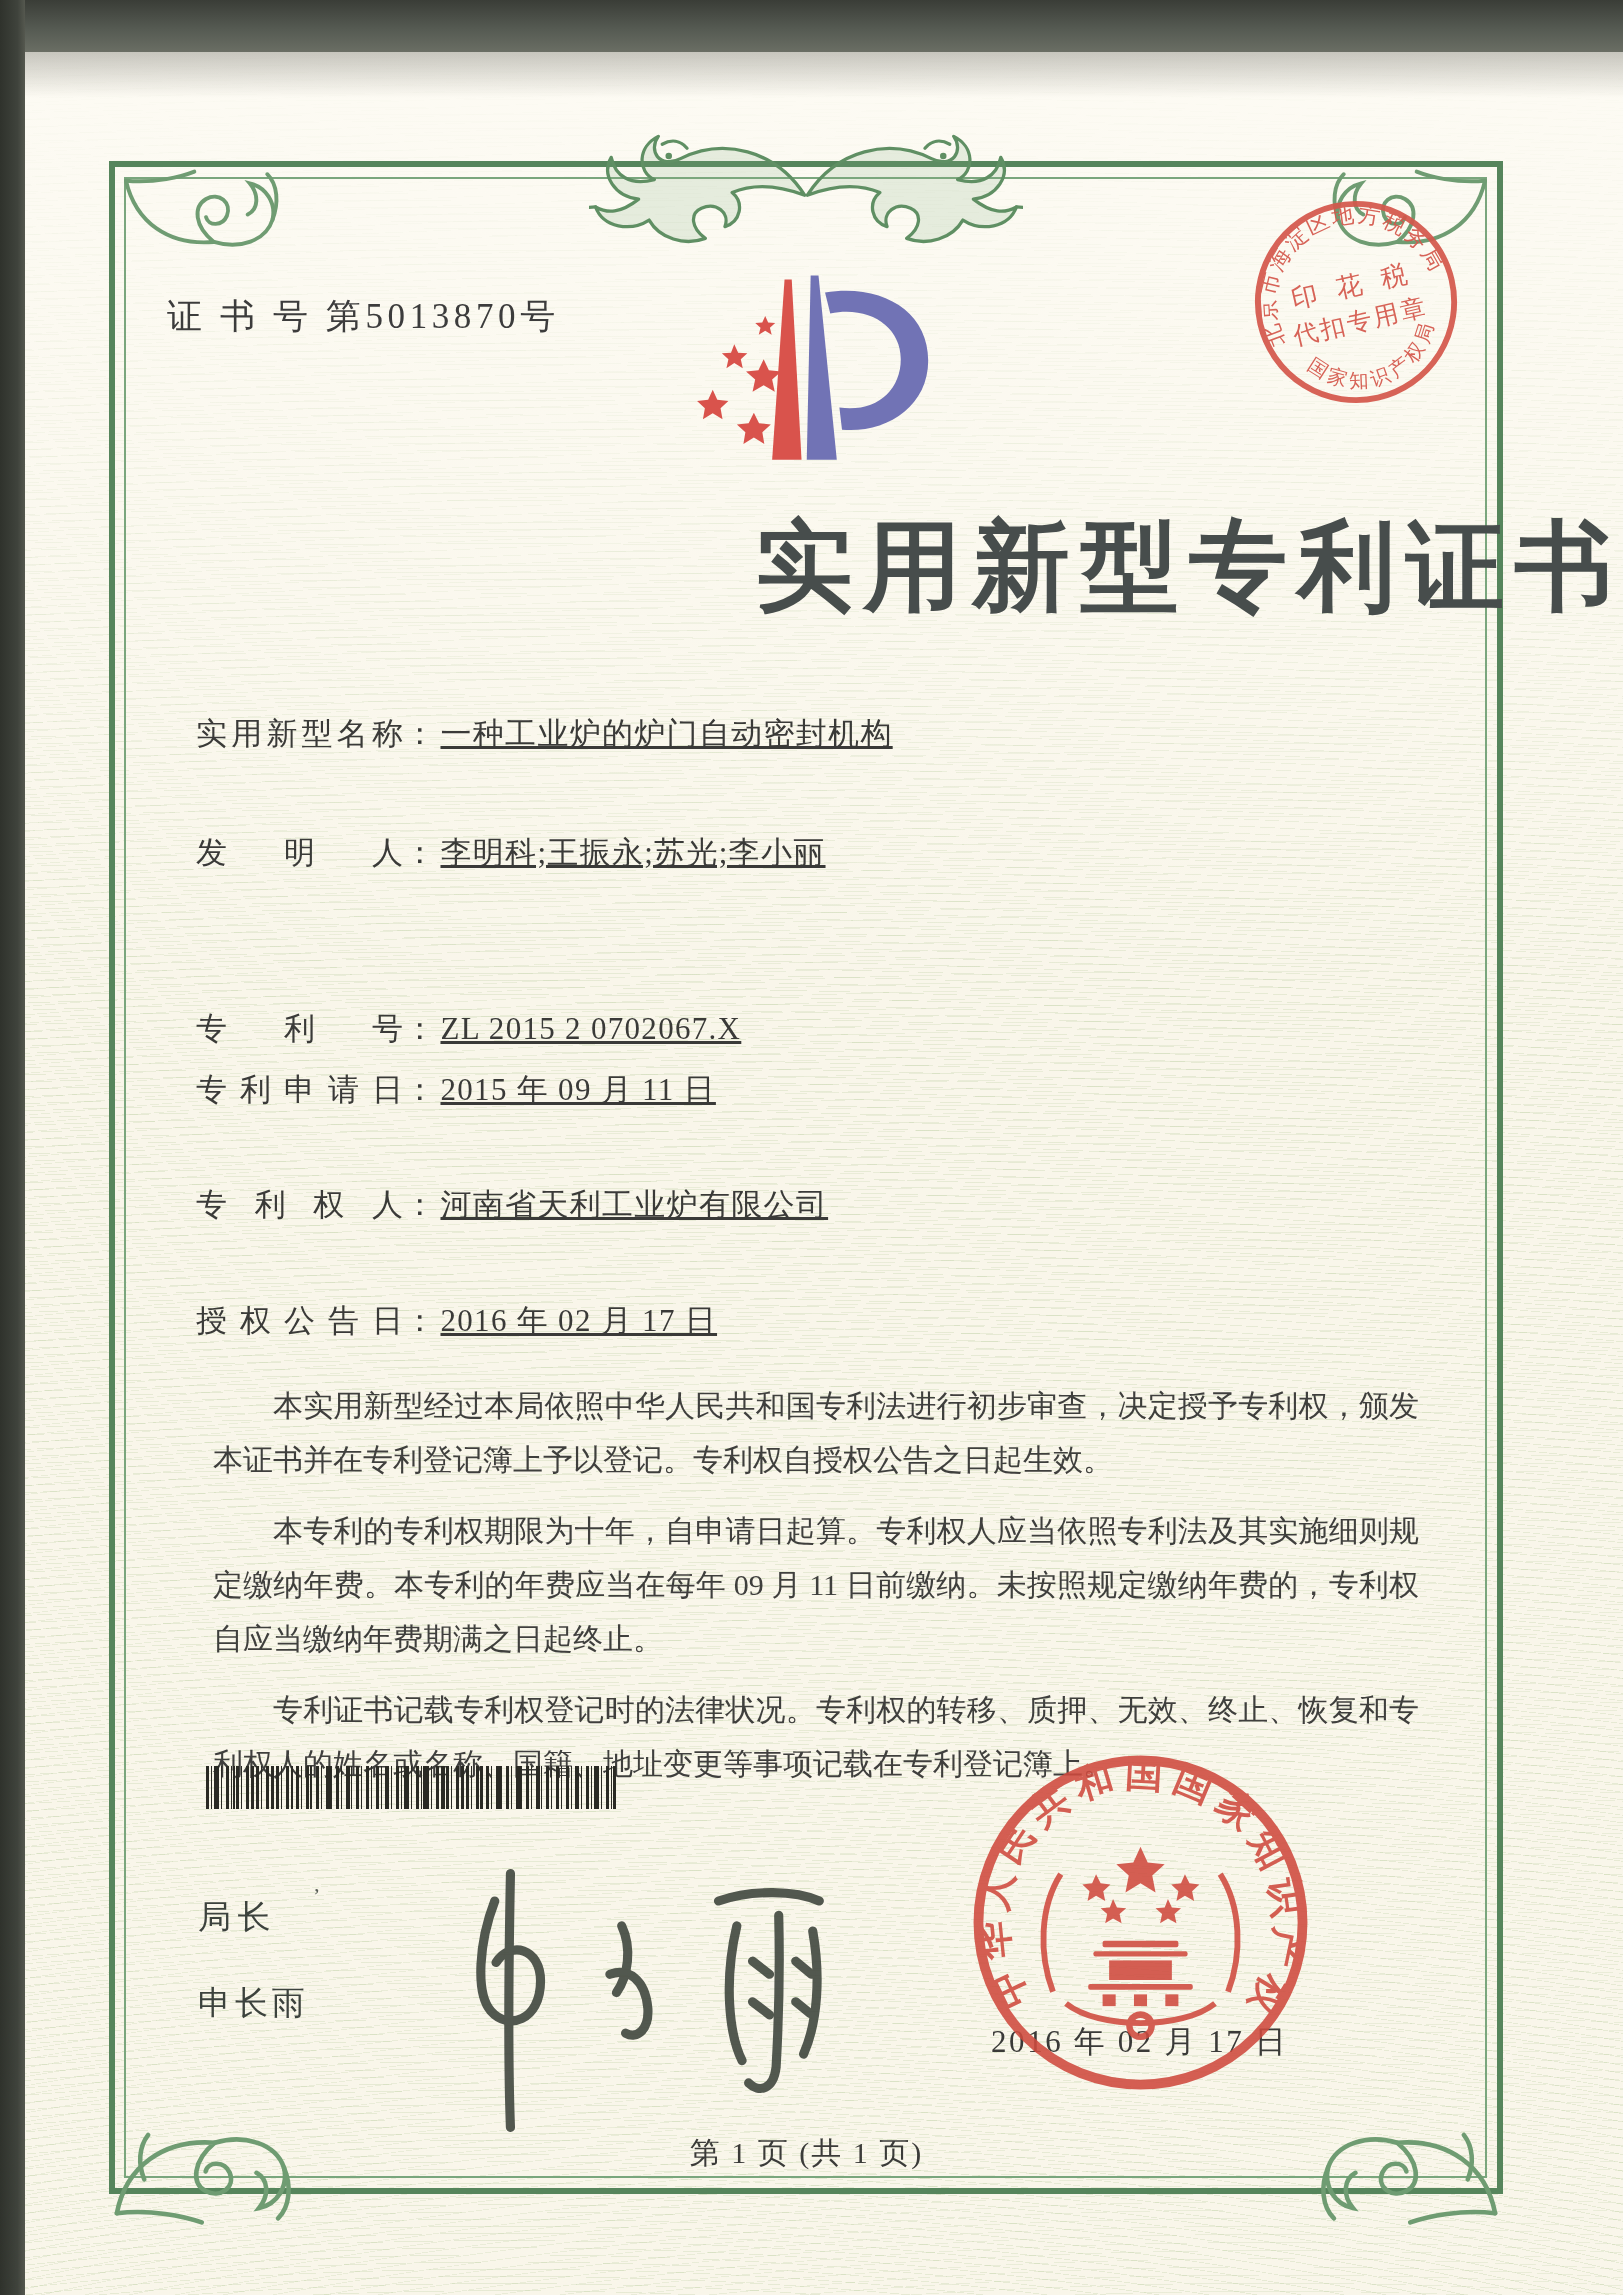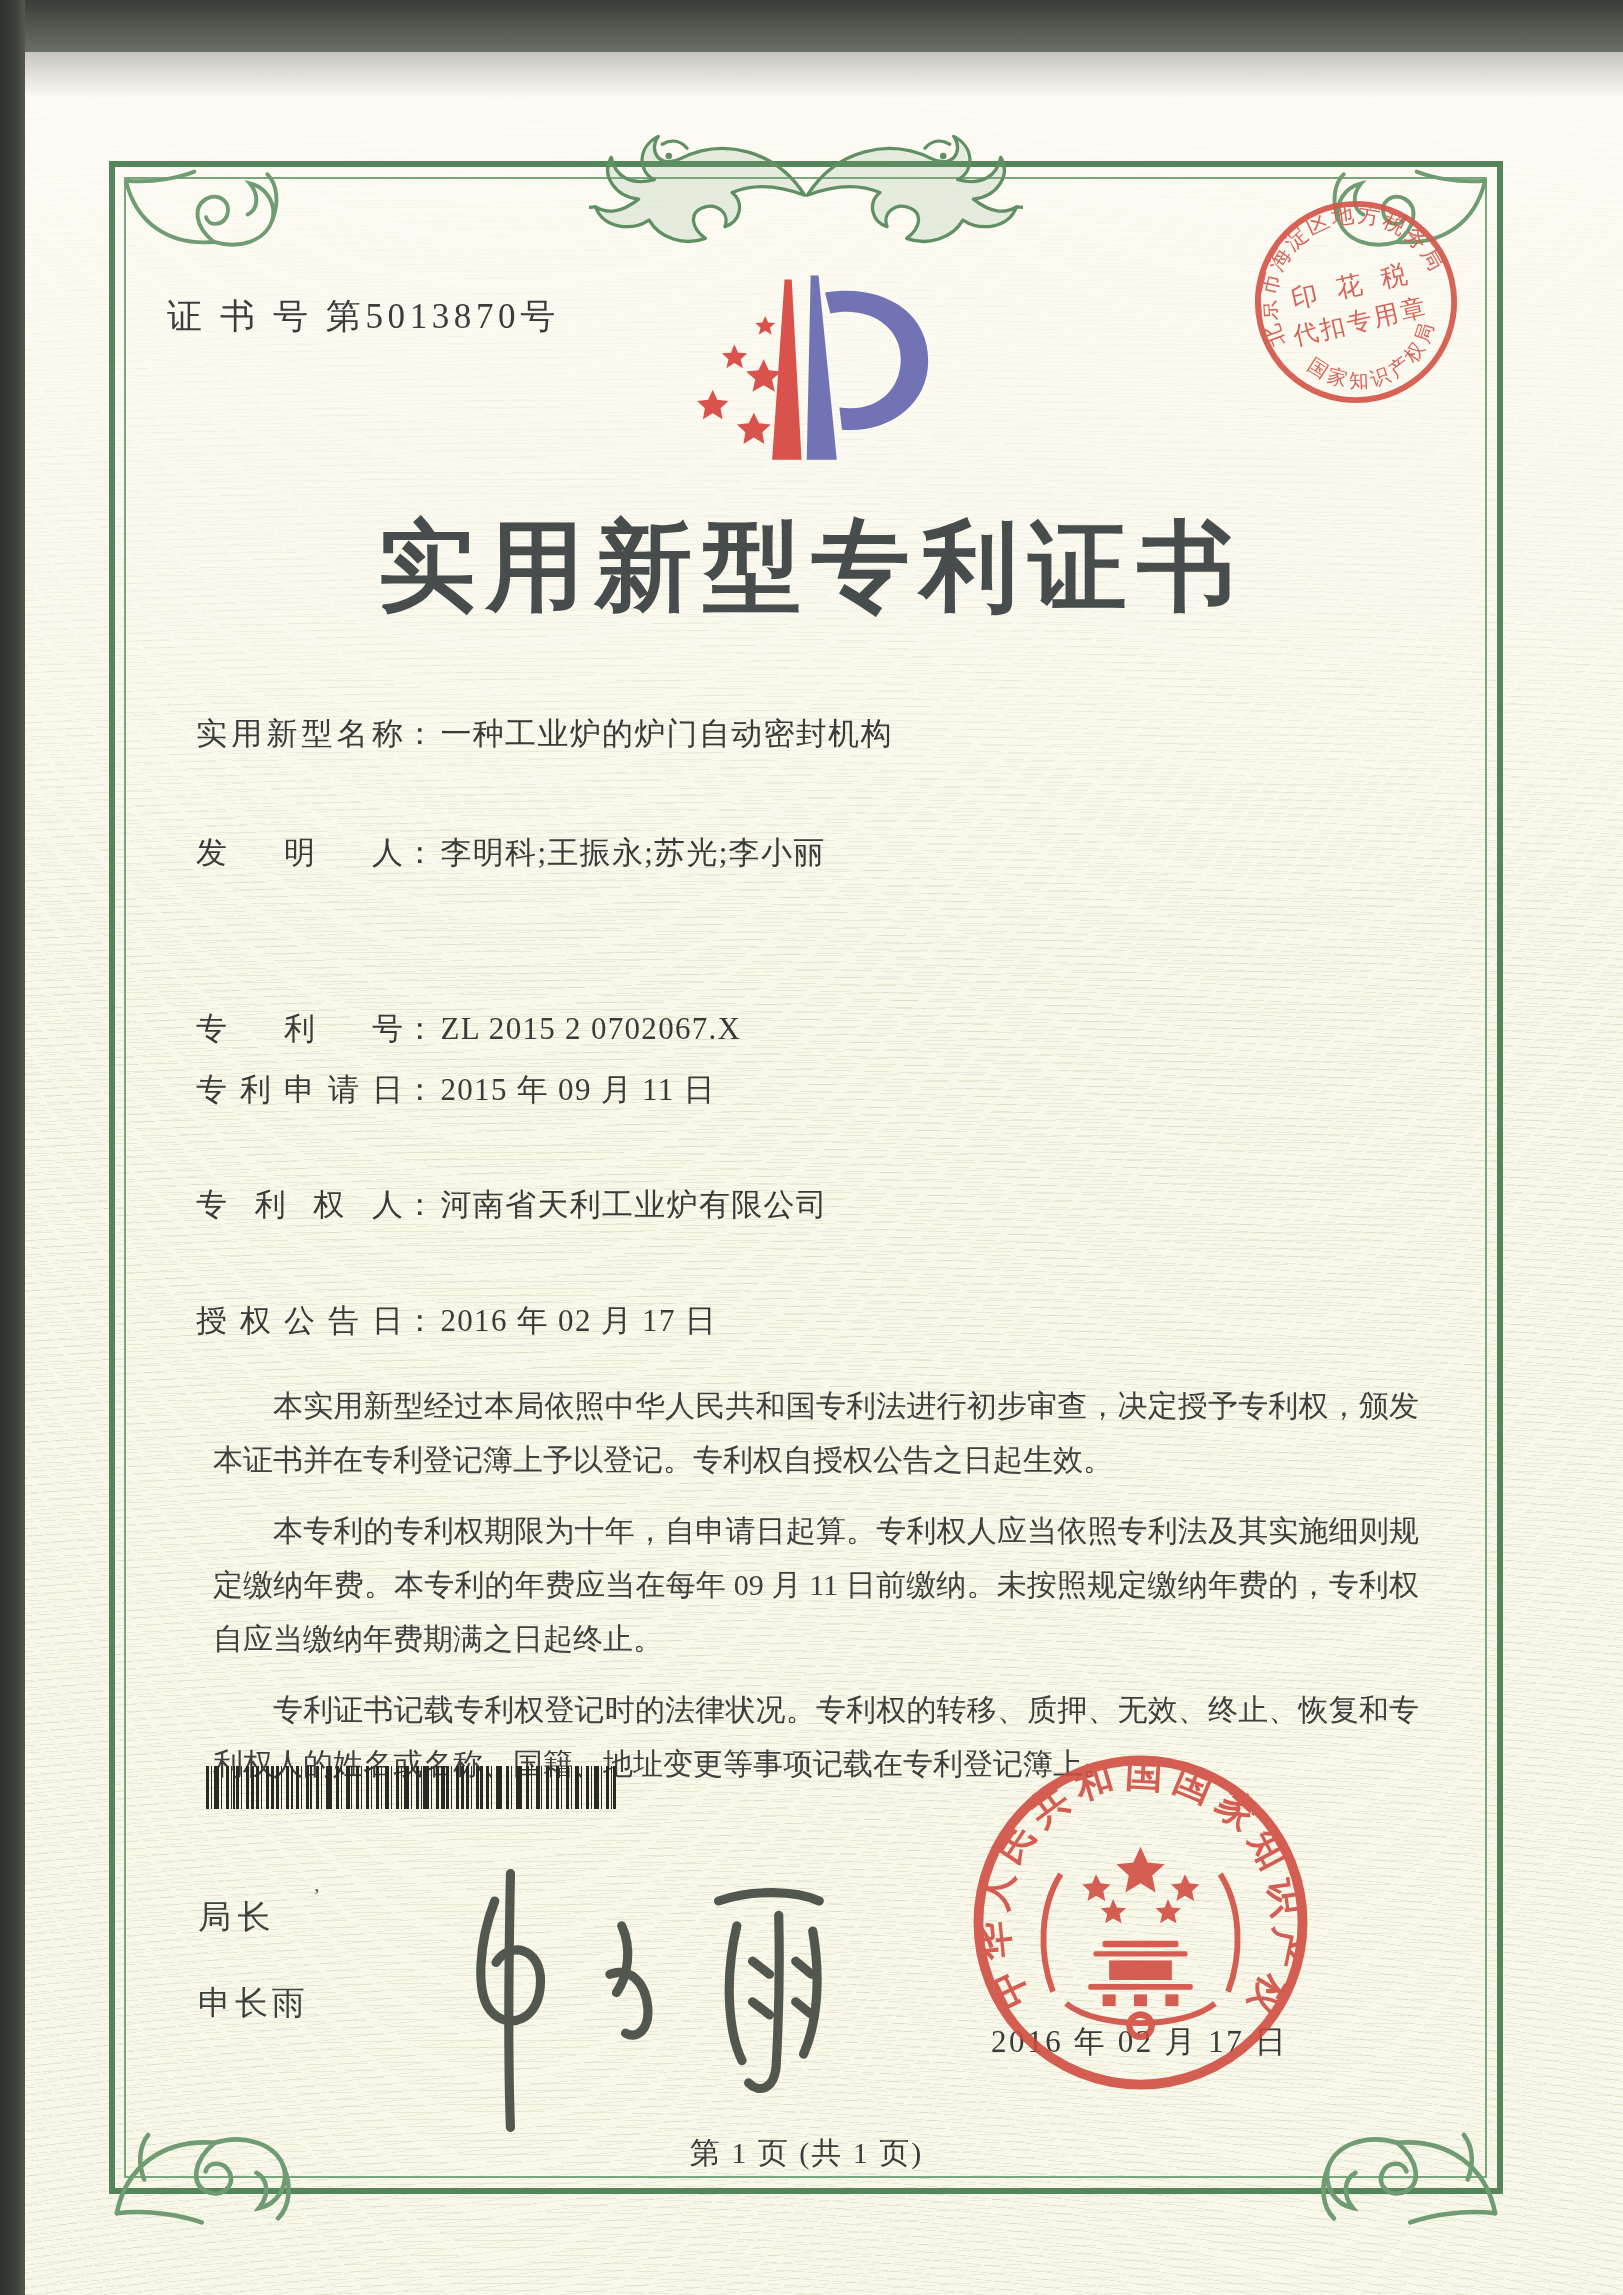"实用新型专利证书" .title { text-align: center -> right }
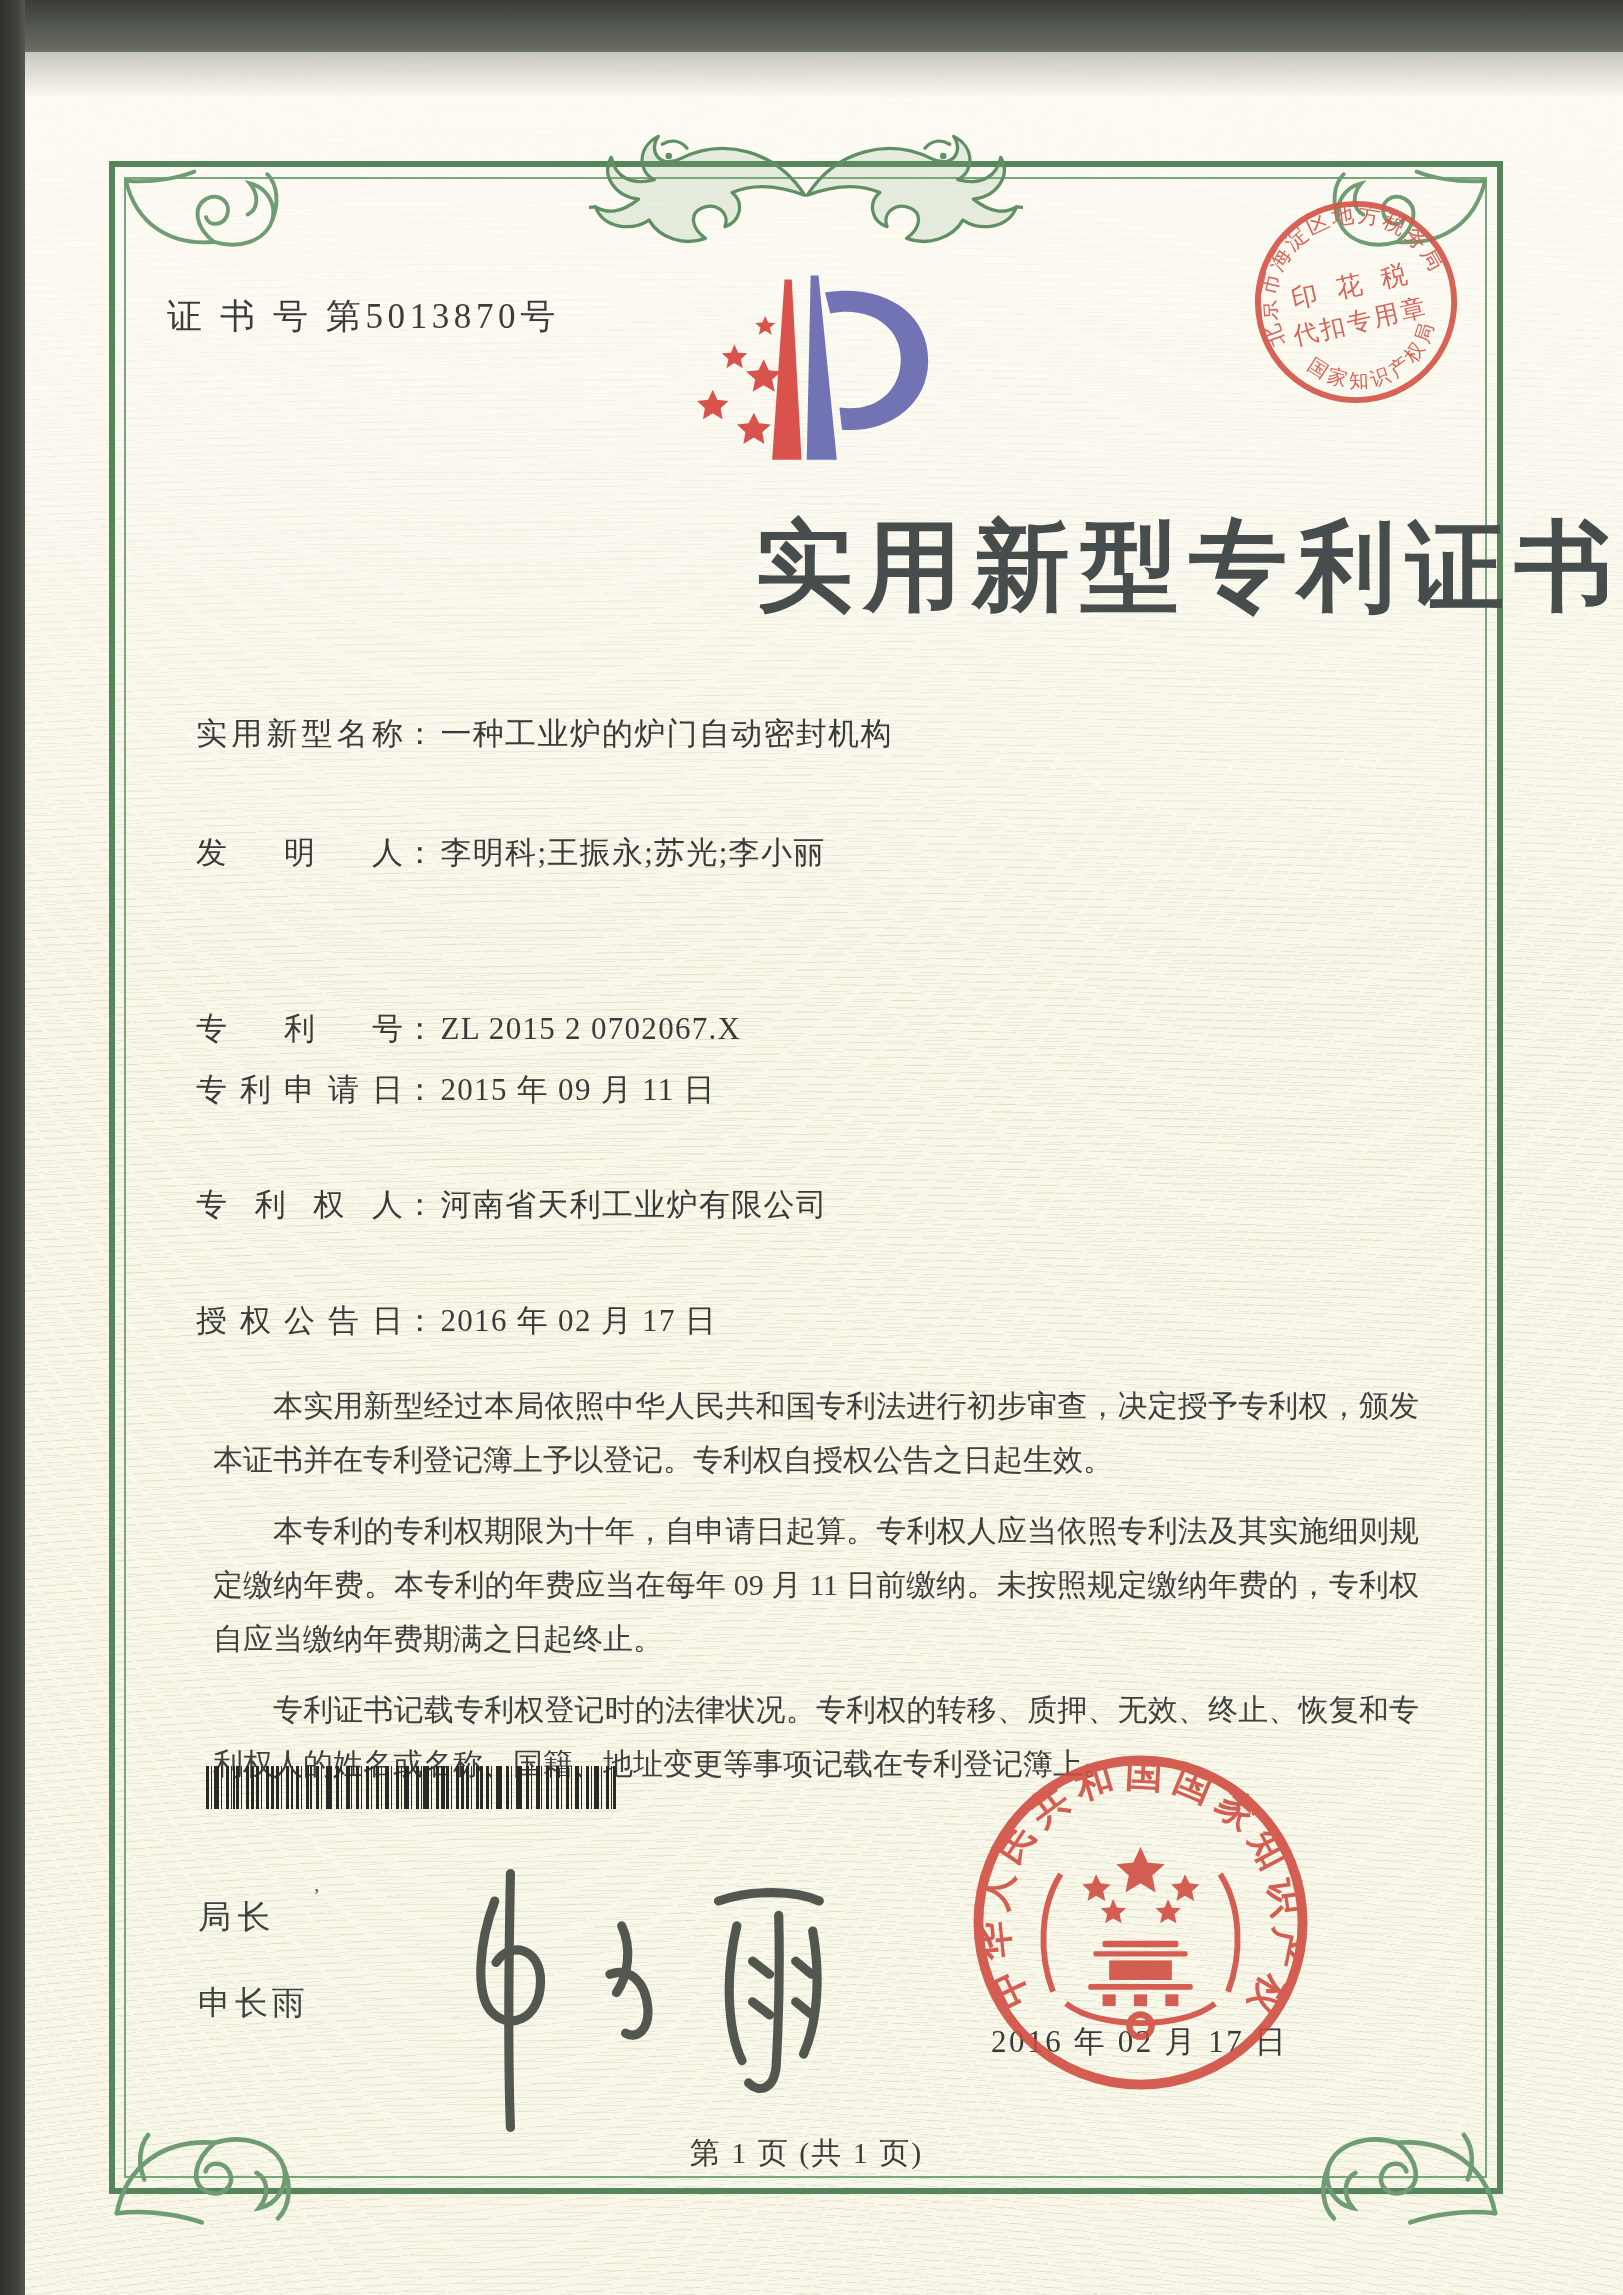"一种工业炉的炉门自动密封机构" .field .val { text-decoration: none -> underline }
